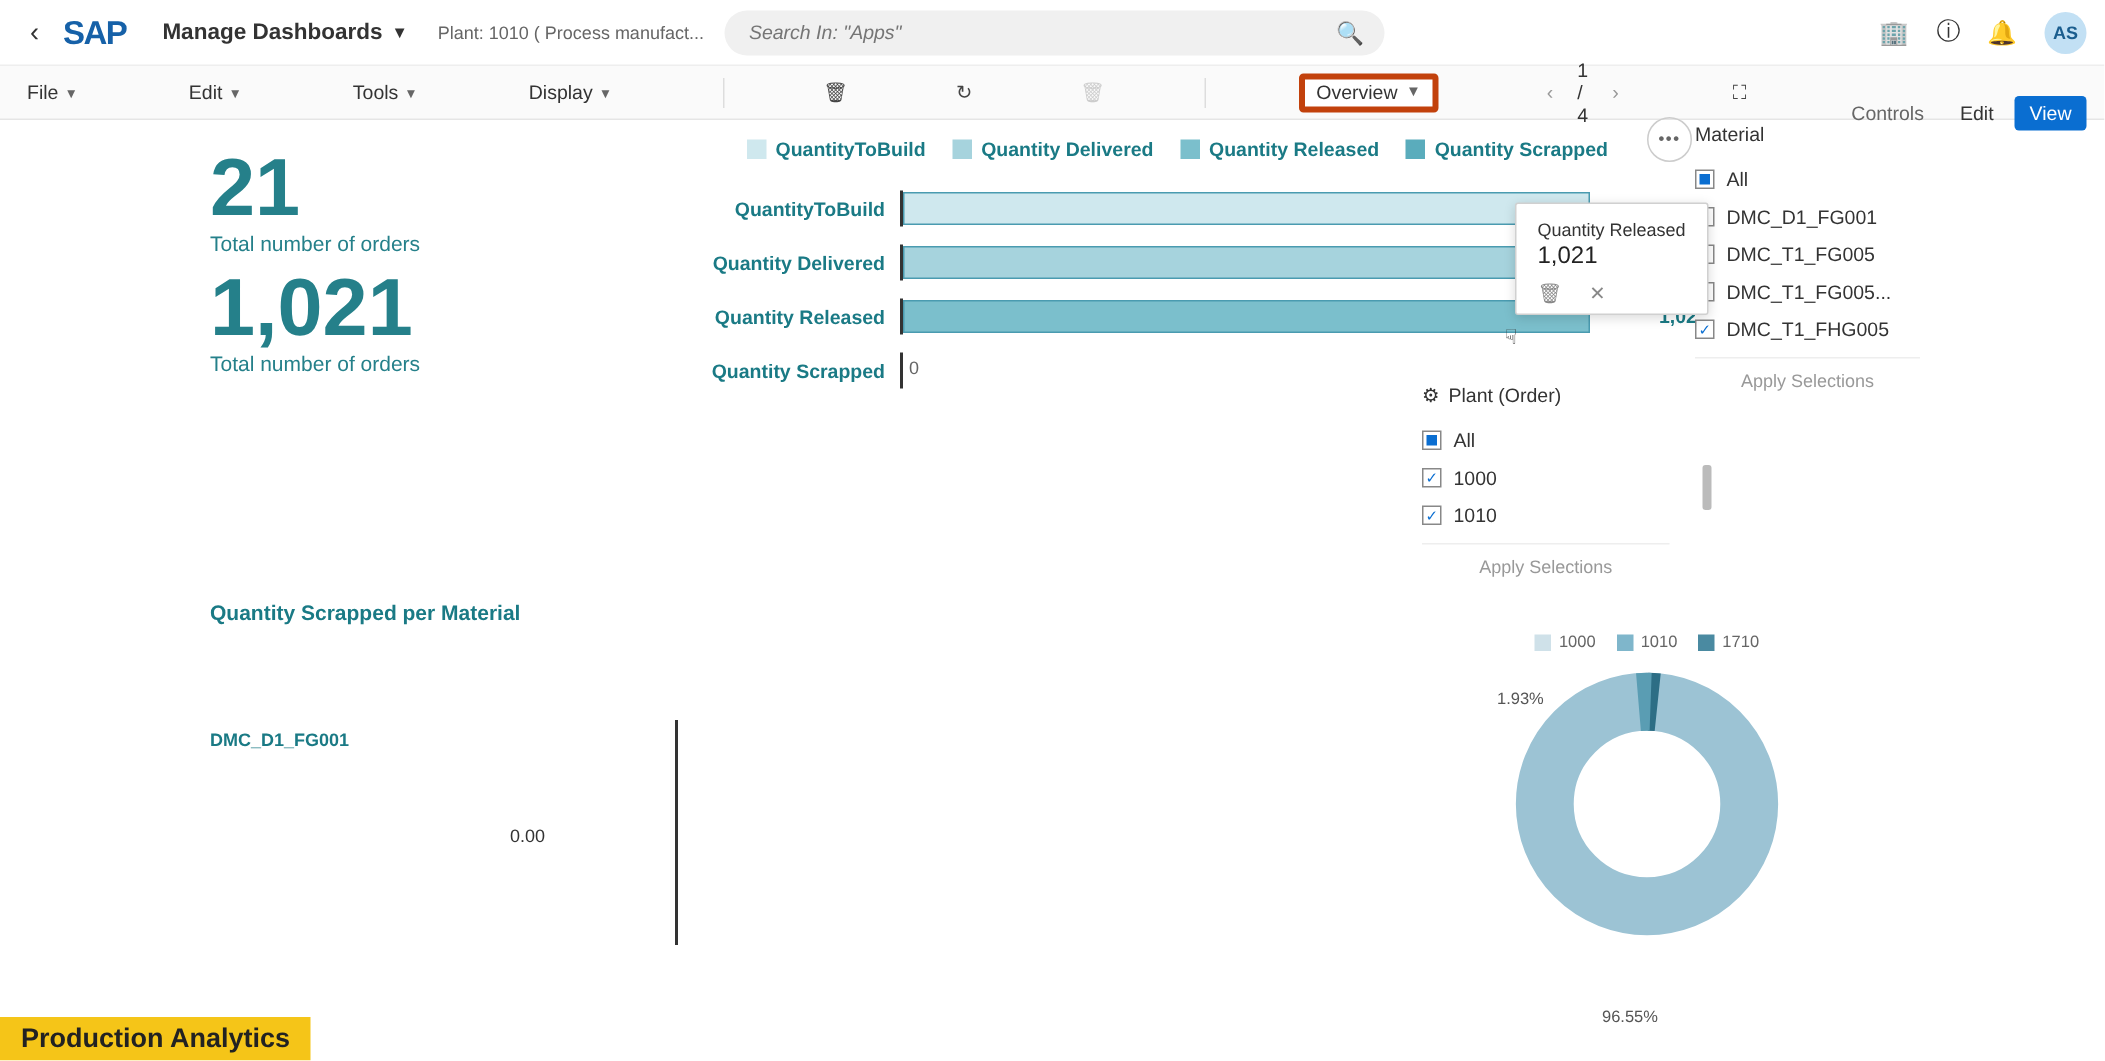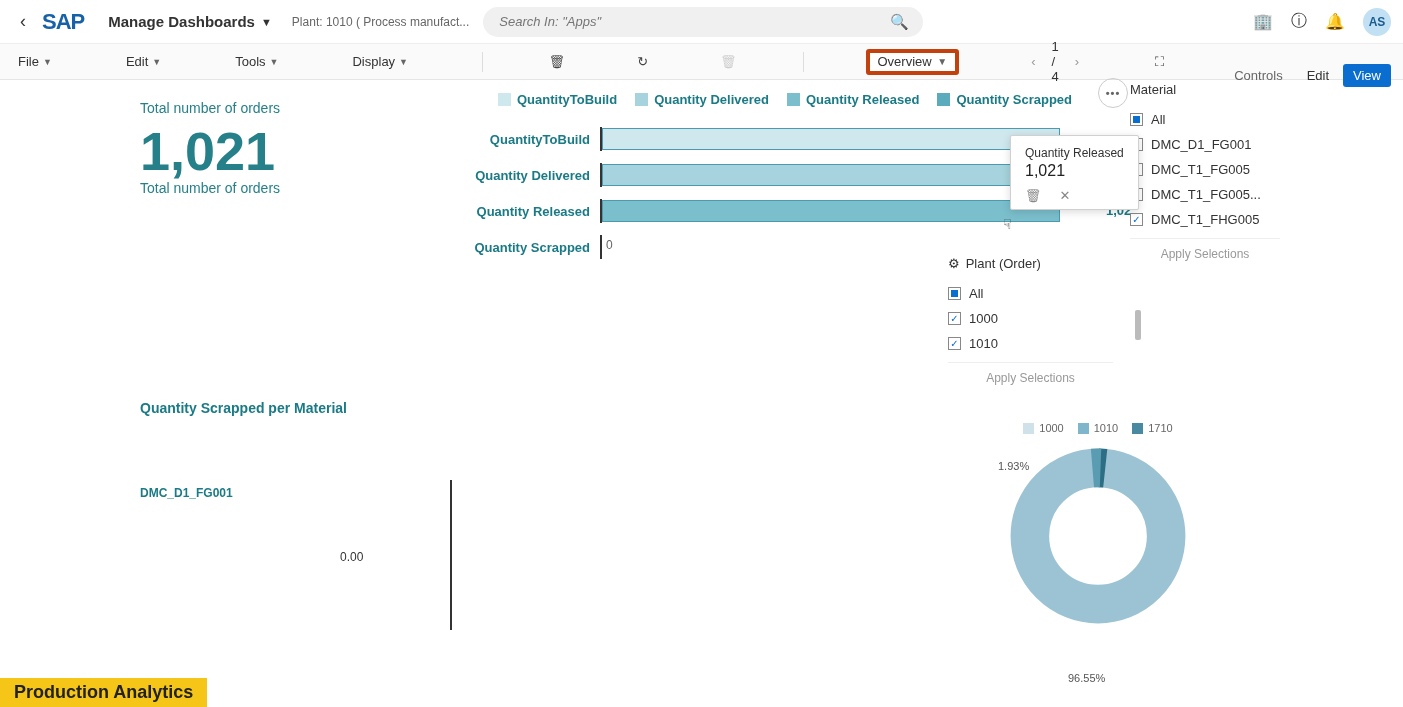"21" div.val { html: none -> <div>21</div> }
